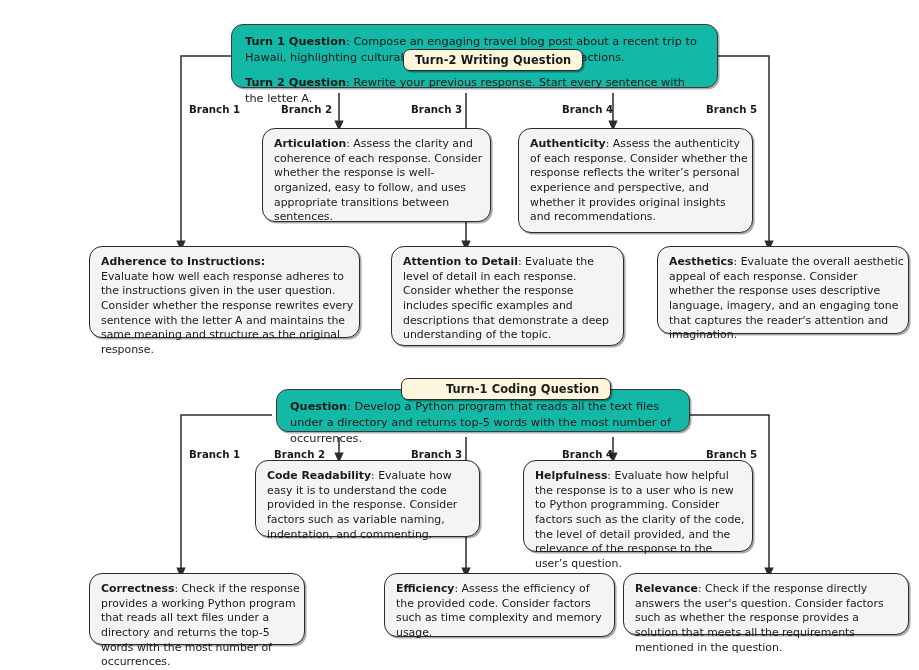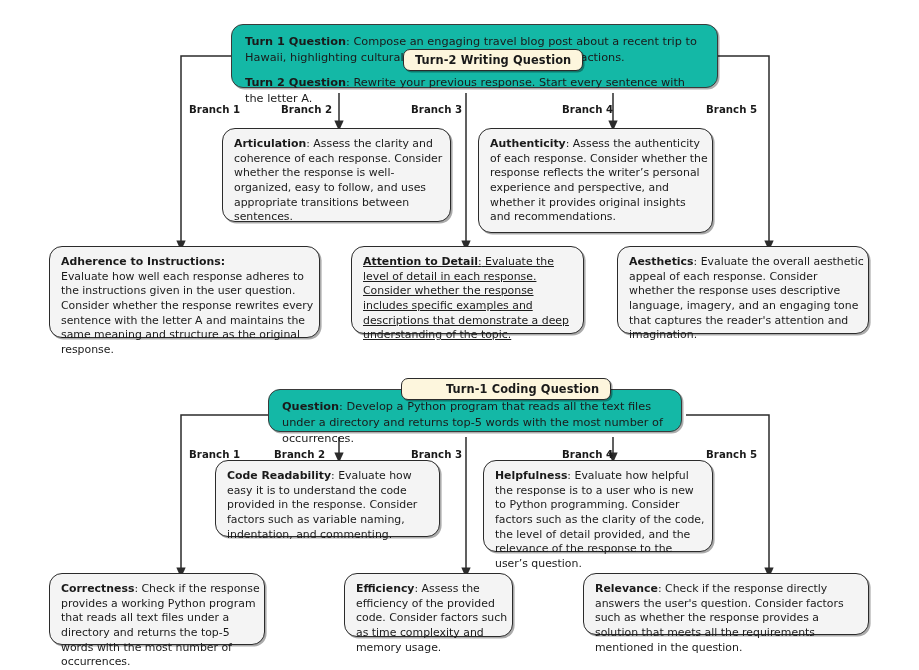"Articulation: Assess the clarity and" .cbox { margin-left: none -> 40px }
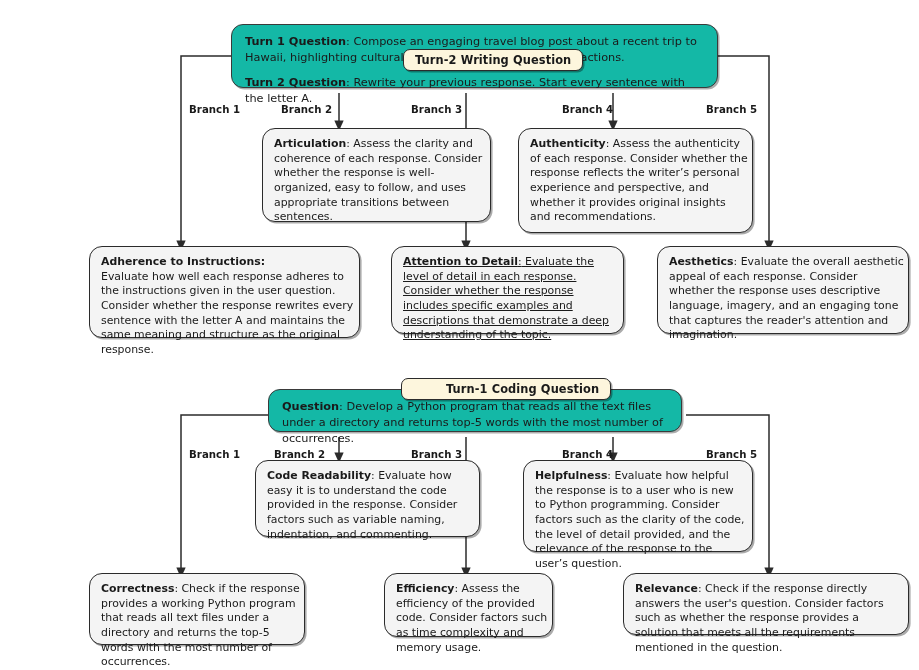"Attention to Detail: Evaluate the" div.cbox { height: 88px -> 100px; text-decoration: underline -> none }
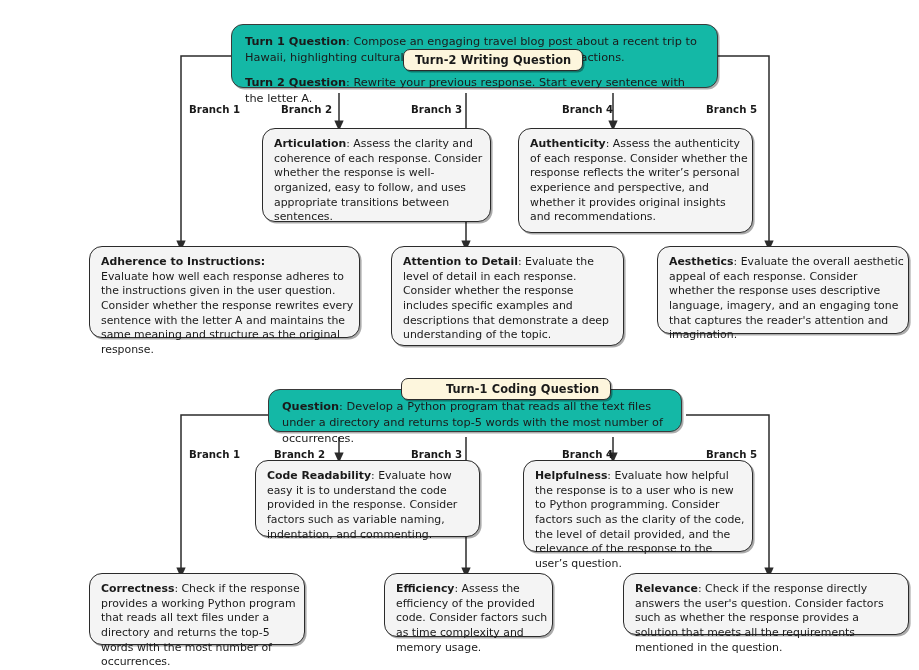"Question: Develop a Python program" div.qbox { left: 268px -> 276px }
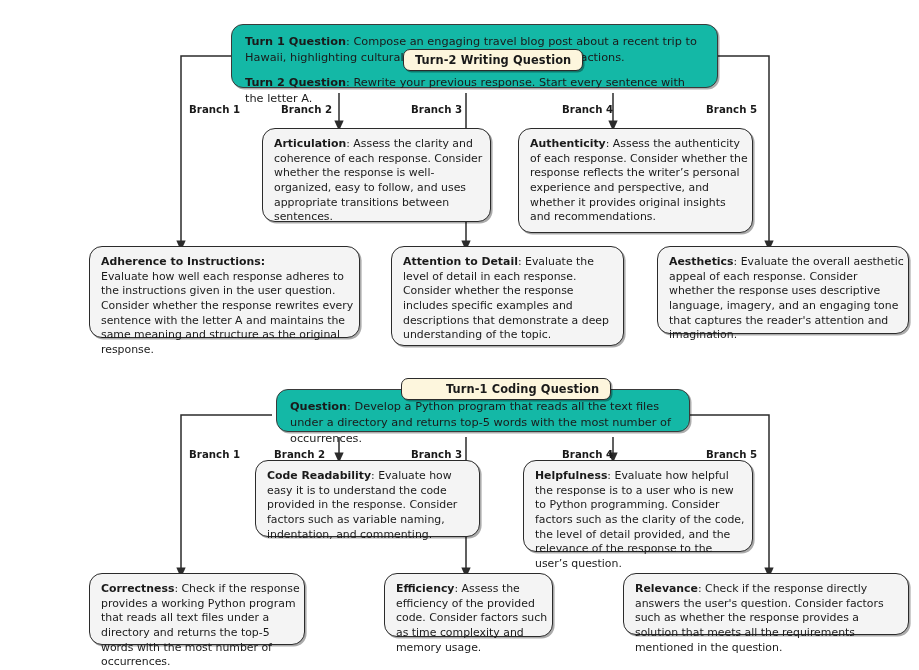"Efficiency: Assess the efficiency of" div.cbox { width: 169px -> 231px }
